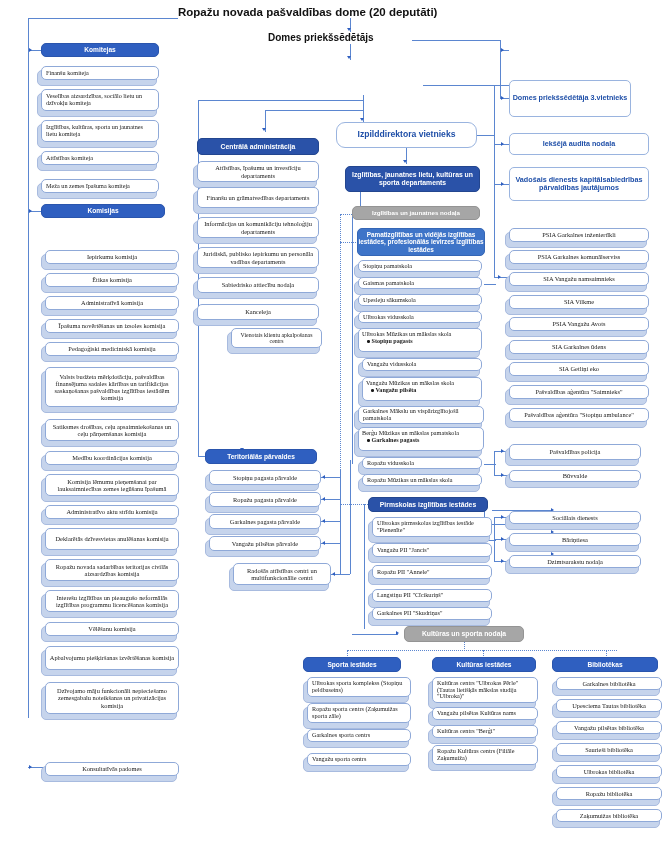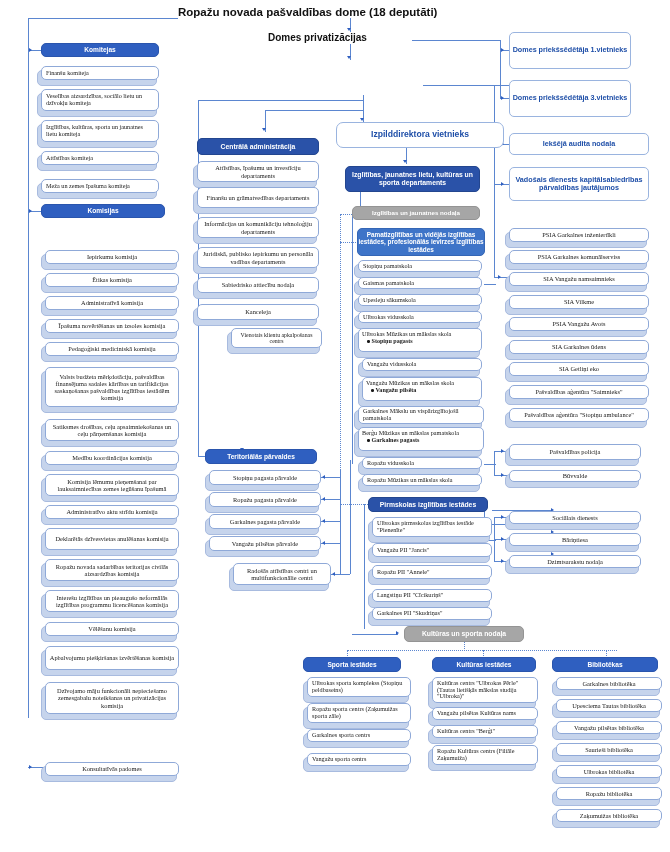"Ropažu novada pašvaldības dome (18" div.plain-title { text: 18 -> 20 }
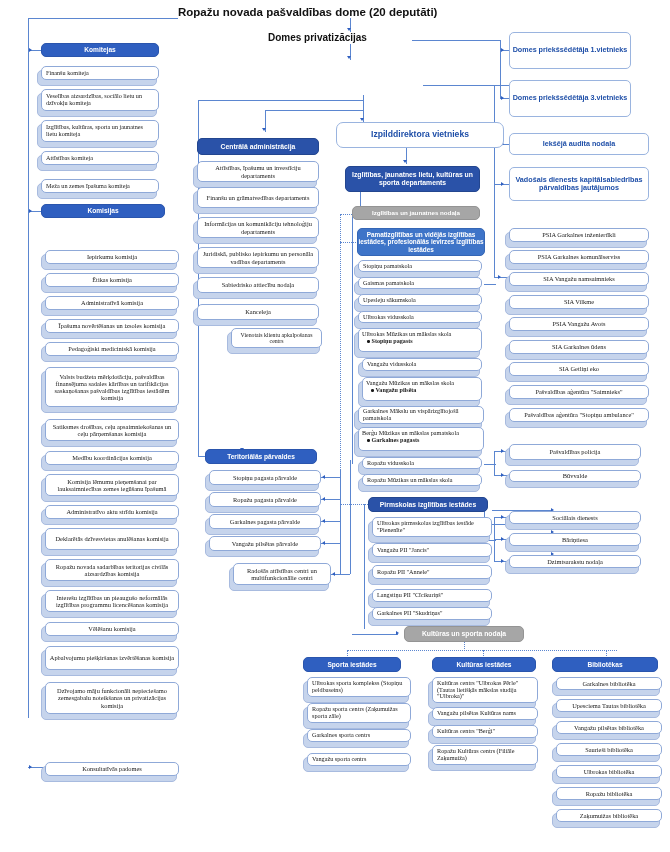"Domes privatizācijas" div.plain-title { text: privatizācijas -> priekšsēdētājs }
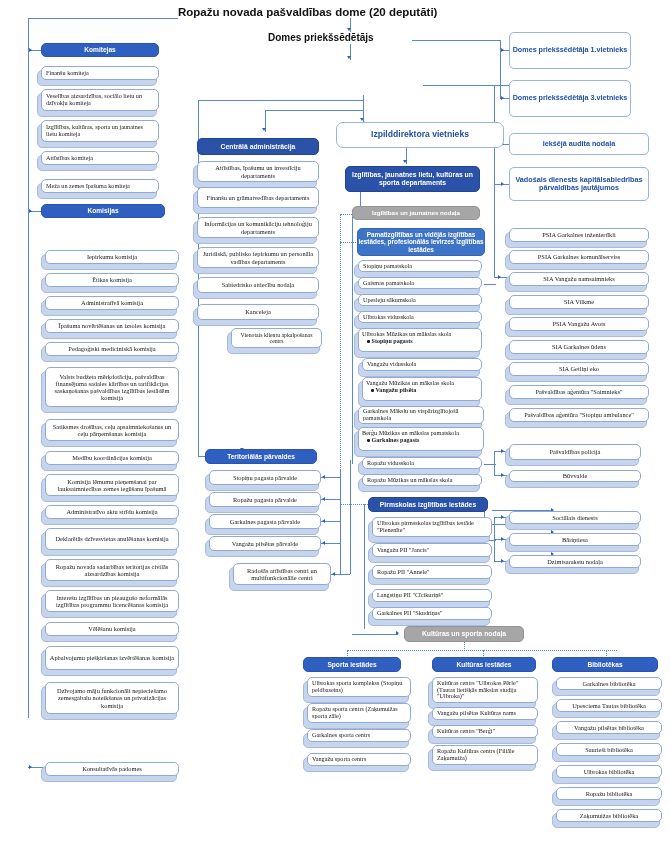"Domes priekšsēdētāja 1.vietnieks" div.box { html: <div>Domes priekšsēdētāja 1.vietnieks</div> -> none }
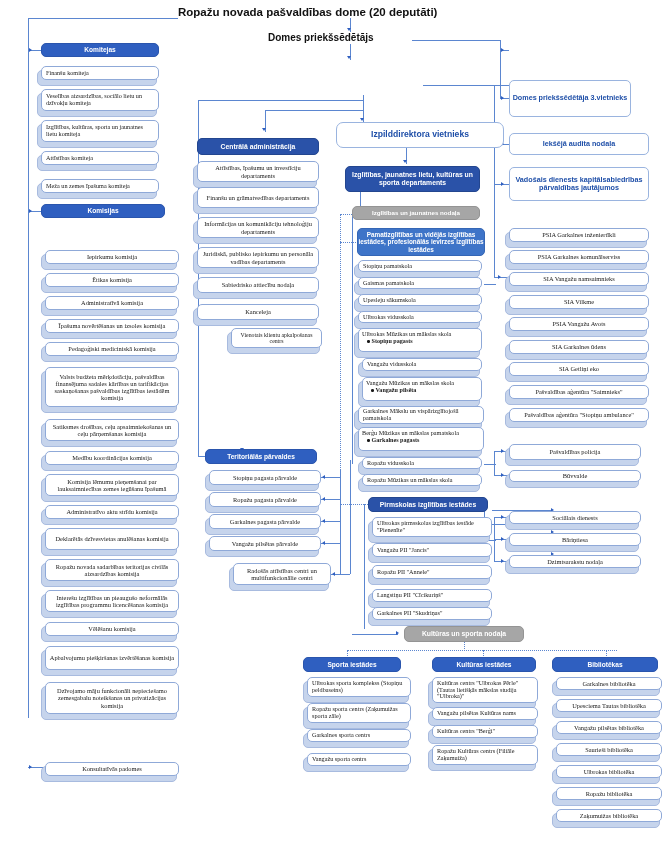"Izpilddirektora vietnieks" div.box { border-radius: none -> 9px; width: 168px -> 141px }
